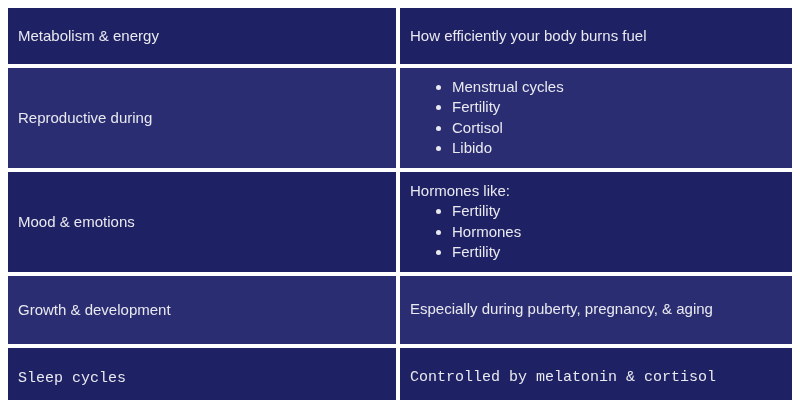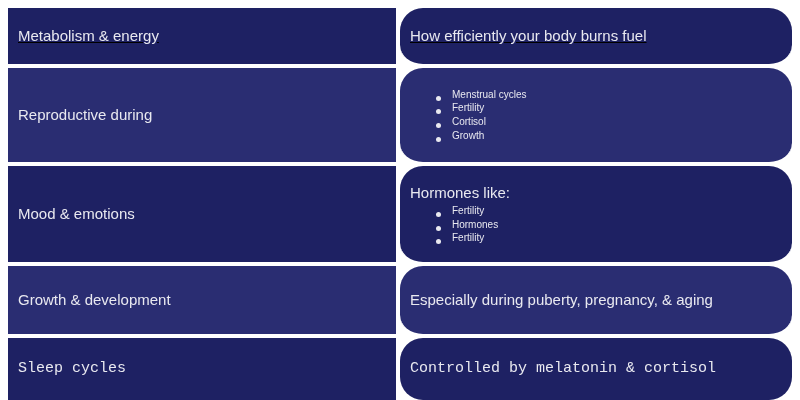"Metabolism & energy" tr.r1 { text-decoration: underline -> none }
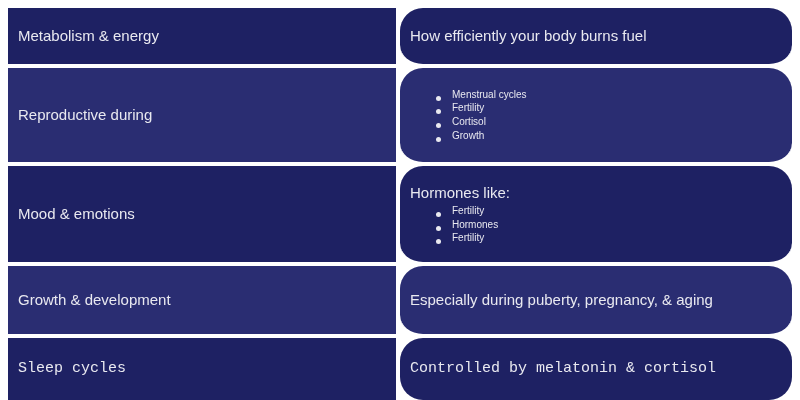"How efficiently your body burns" table.info-table td.col-right { border-radius: 23px -> none }
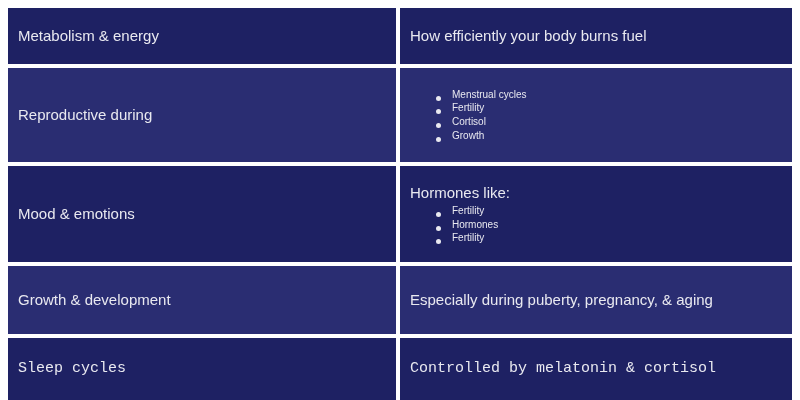"Menstrual cycles" ul.bullets li { font-size: 10px -> 15px }
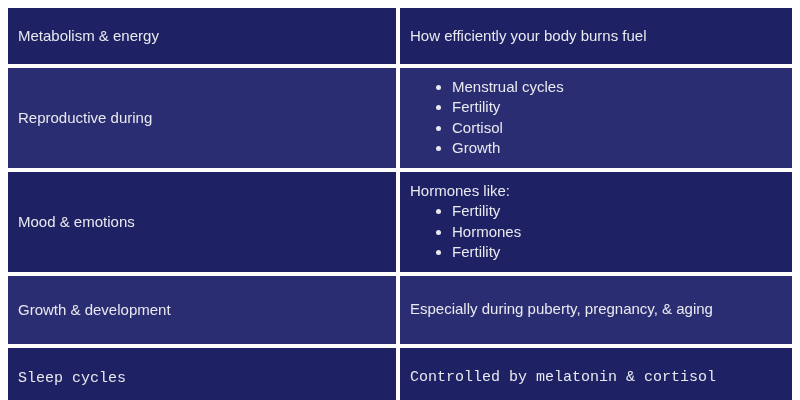"Growth" li { text: Growth -> Libido }
